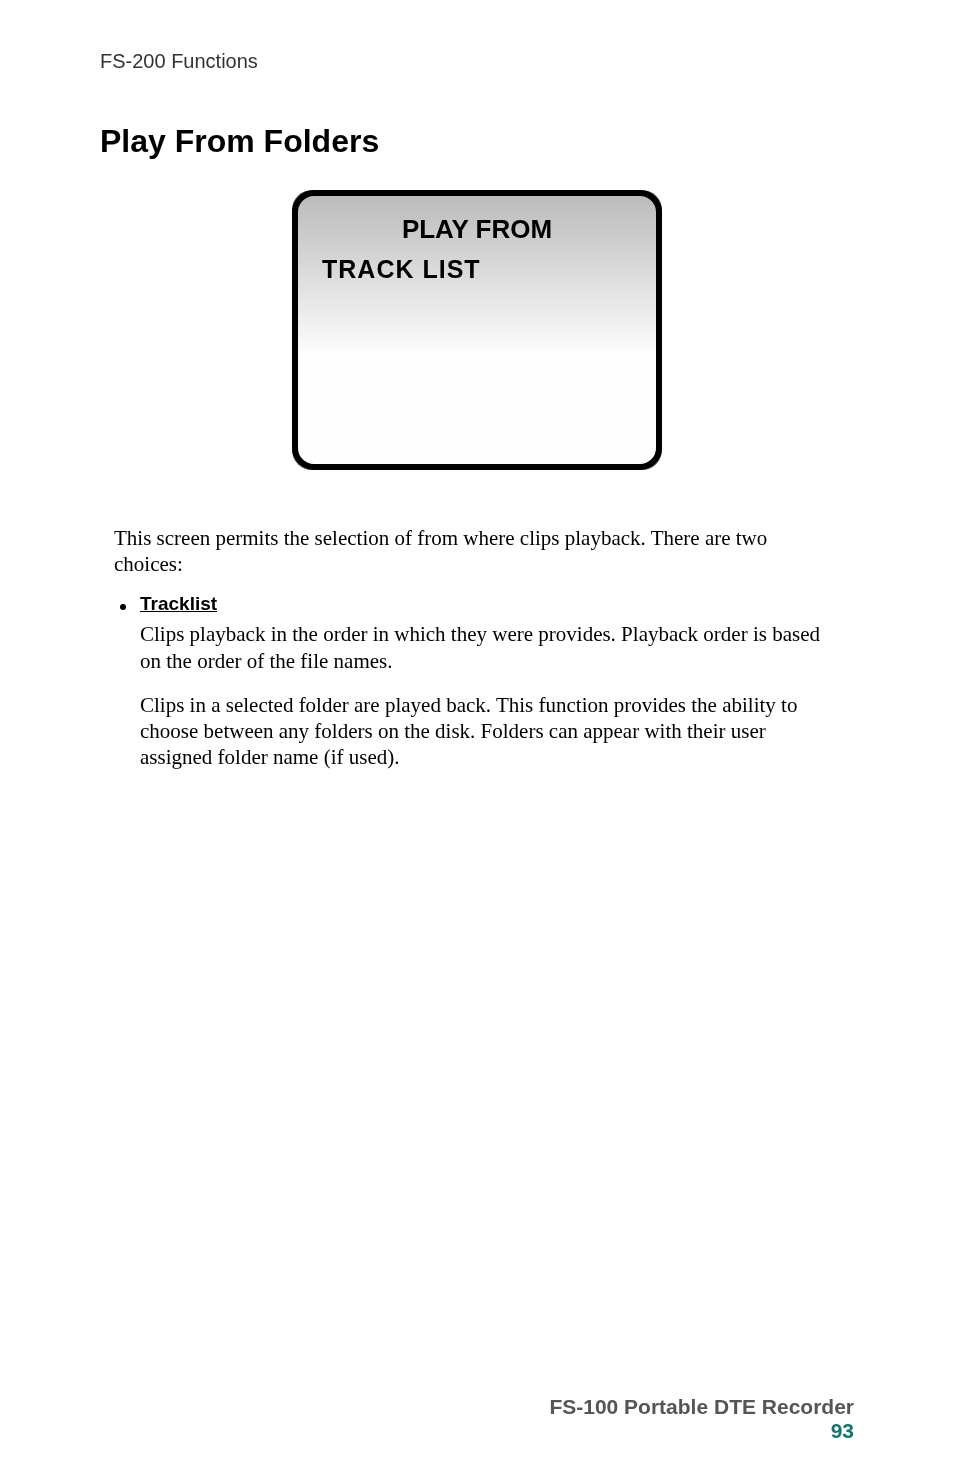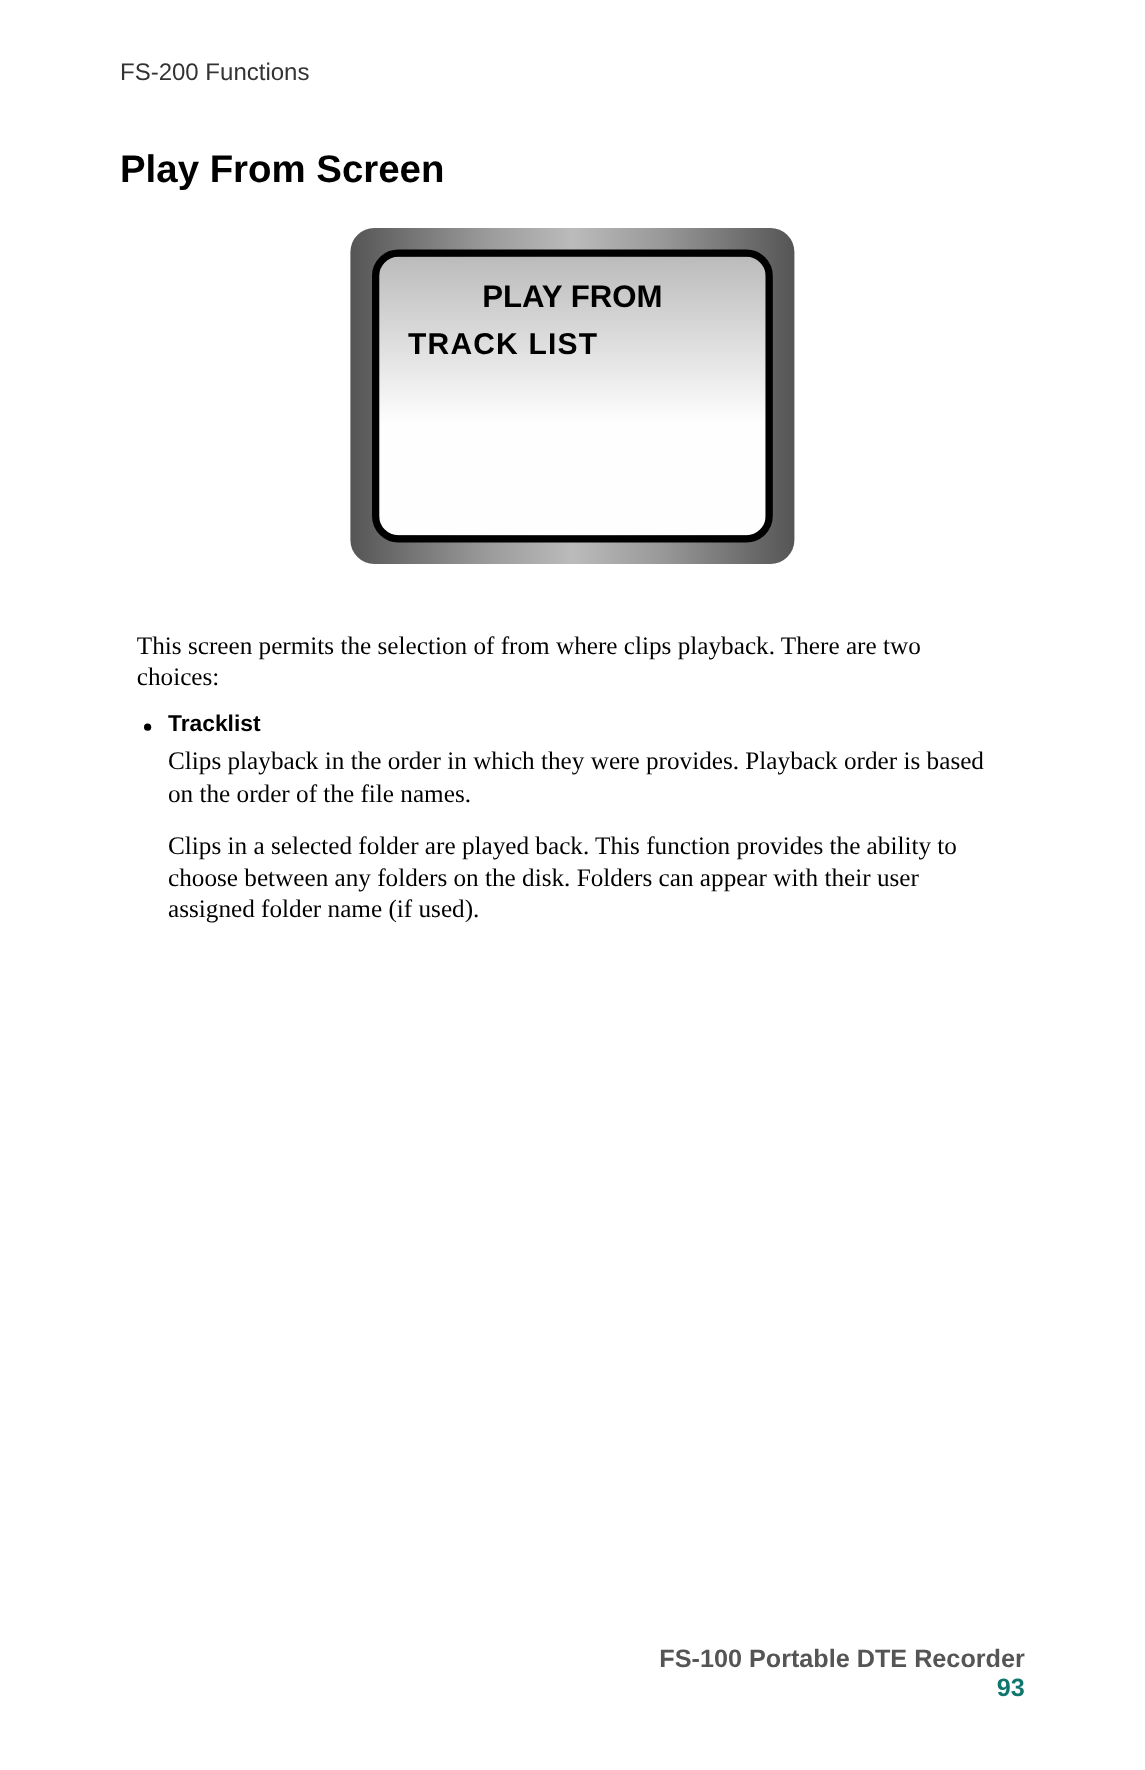"Play From Screen" h1.heading-1 { text: Screen -> Folders }
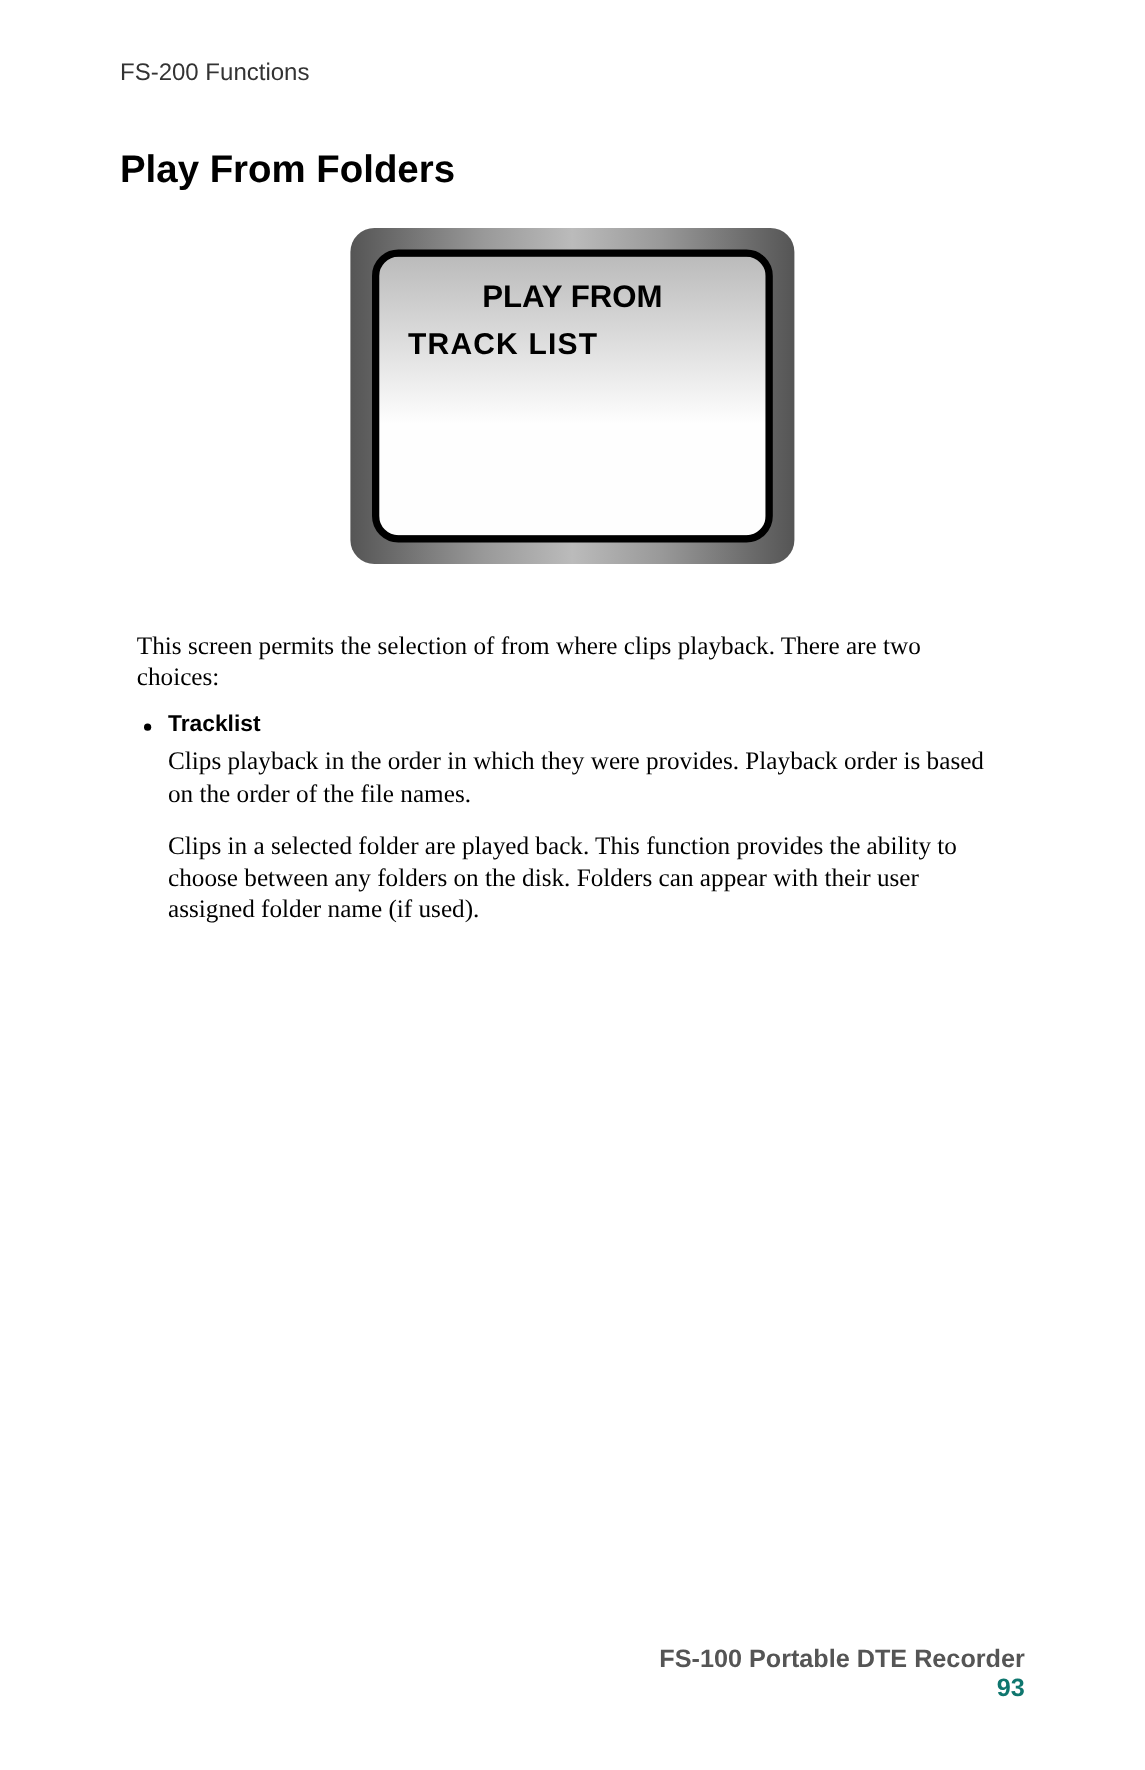"PLAY FROM" .device { padding: 18px -> 0 }
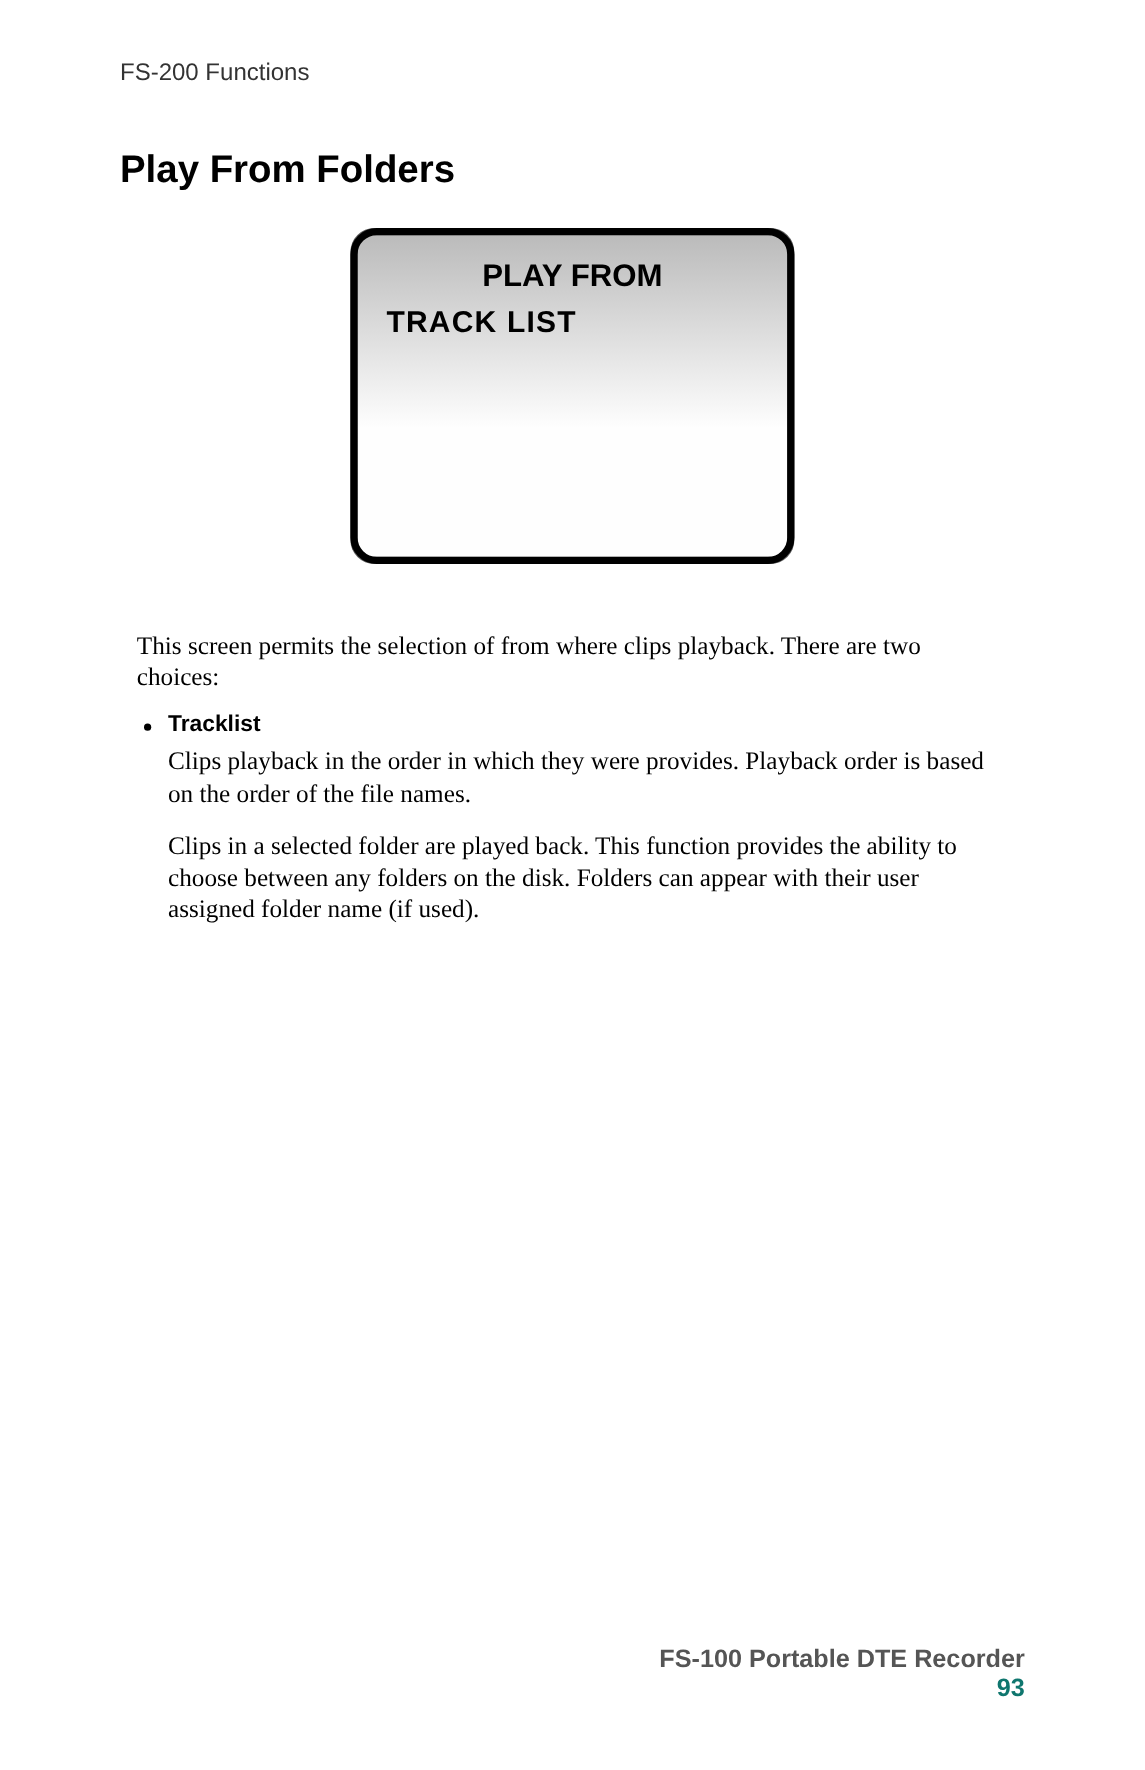"Tracklist" .bullet-row { text-decoration: none -> underline }
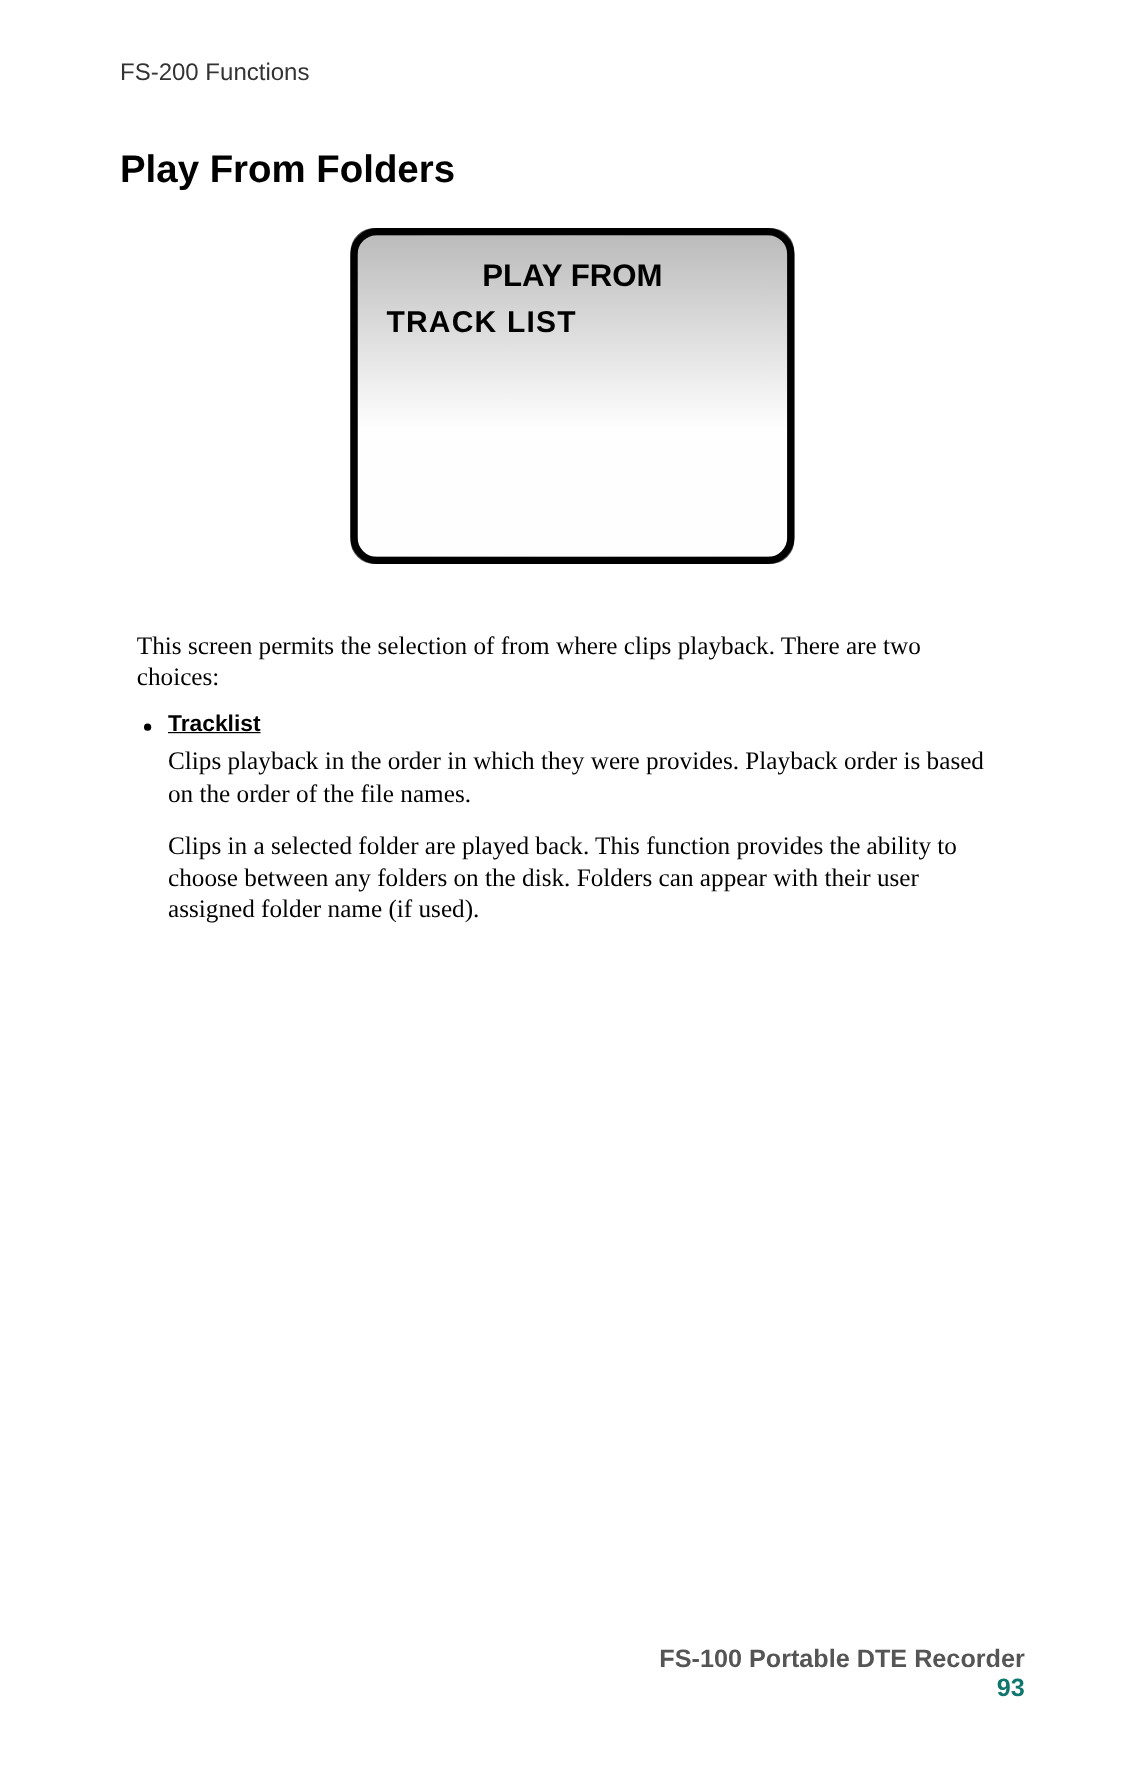"FS-100 Portable DTE Recorder" .footer { bottom: 56px -> 32px }
